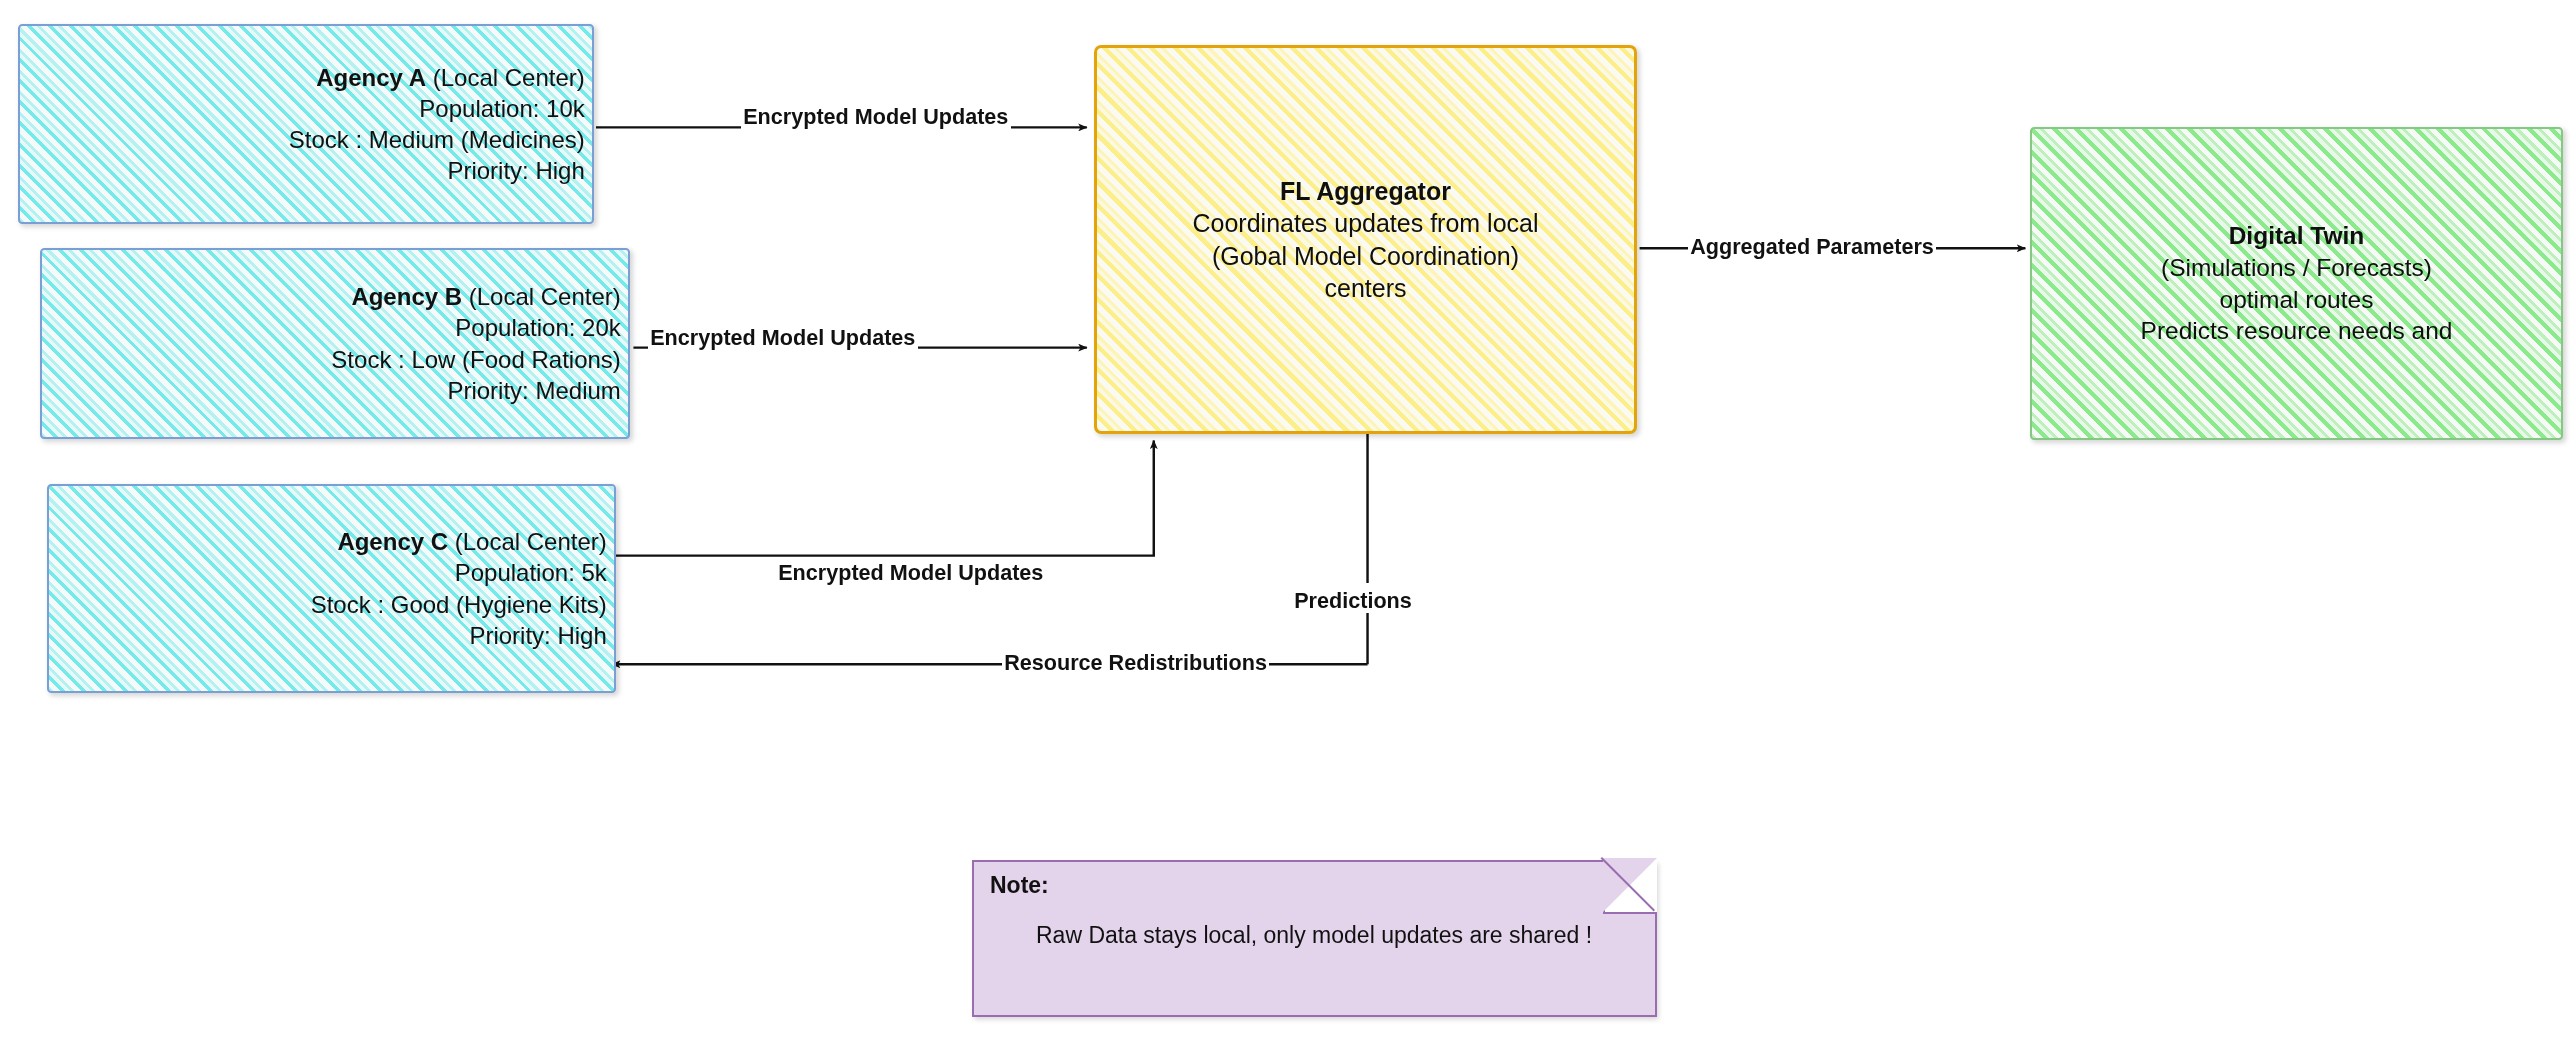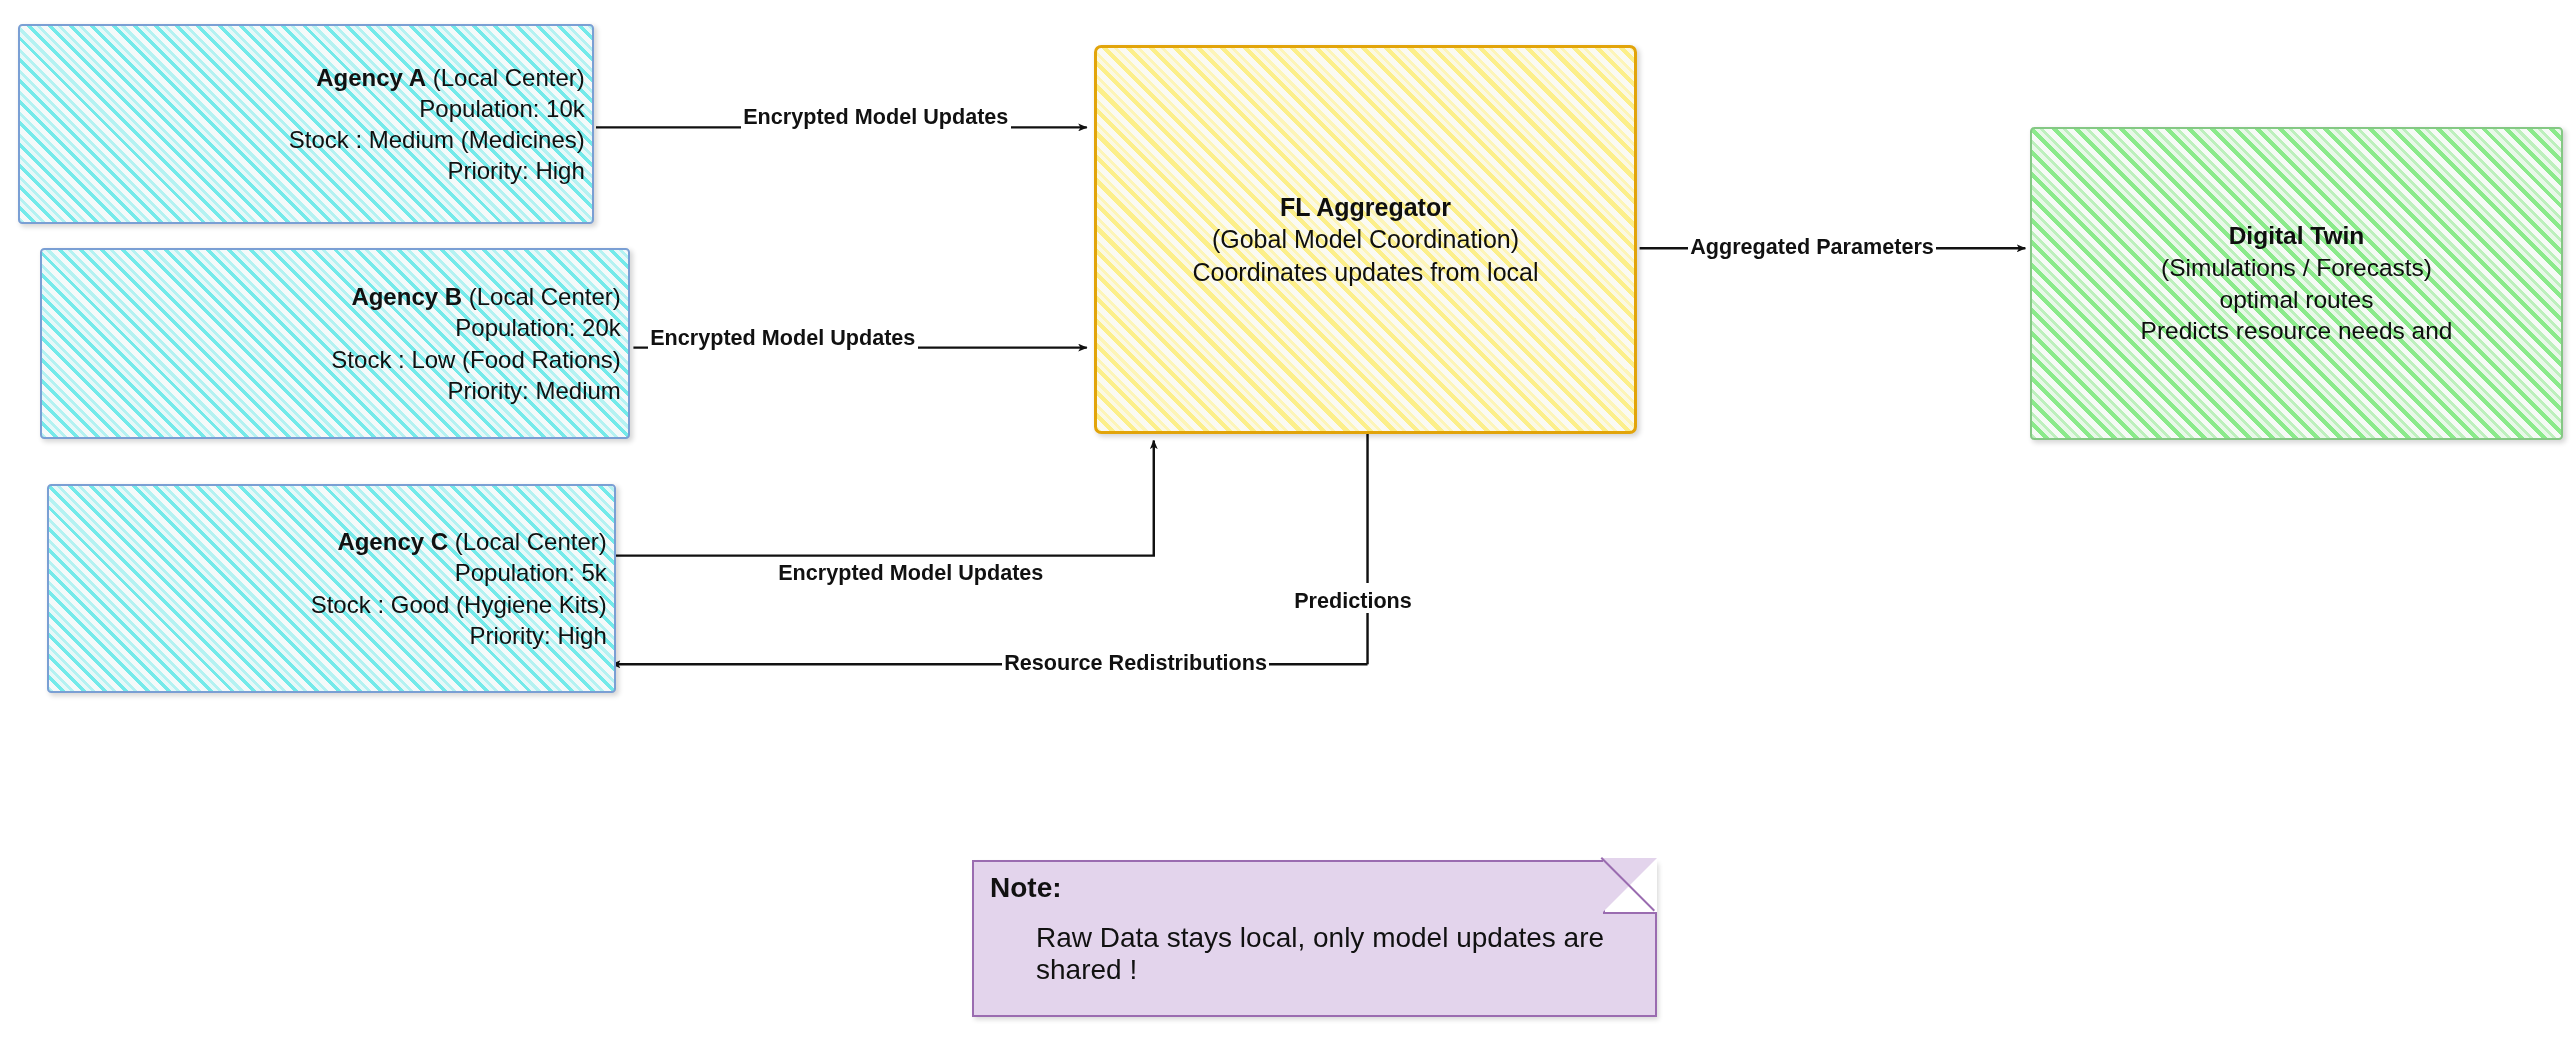"(Gobal Model Coordination)" span.ln { order: before "Coordinates updates from local" -> after "Coordinates updates from local" }
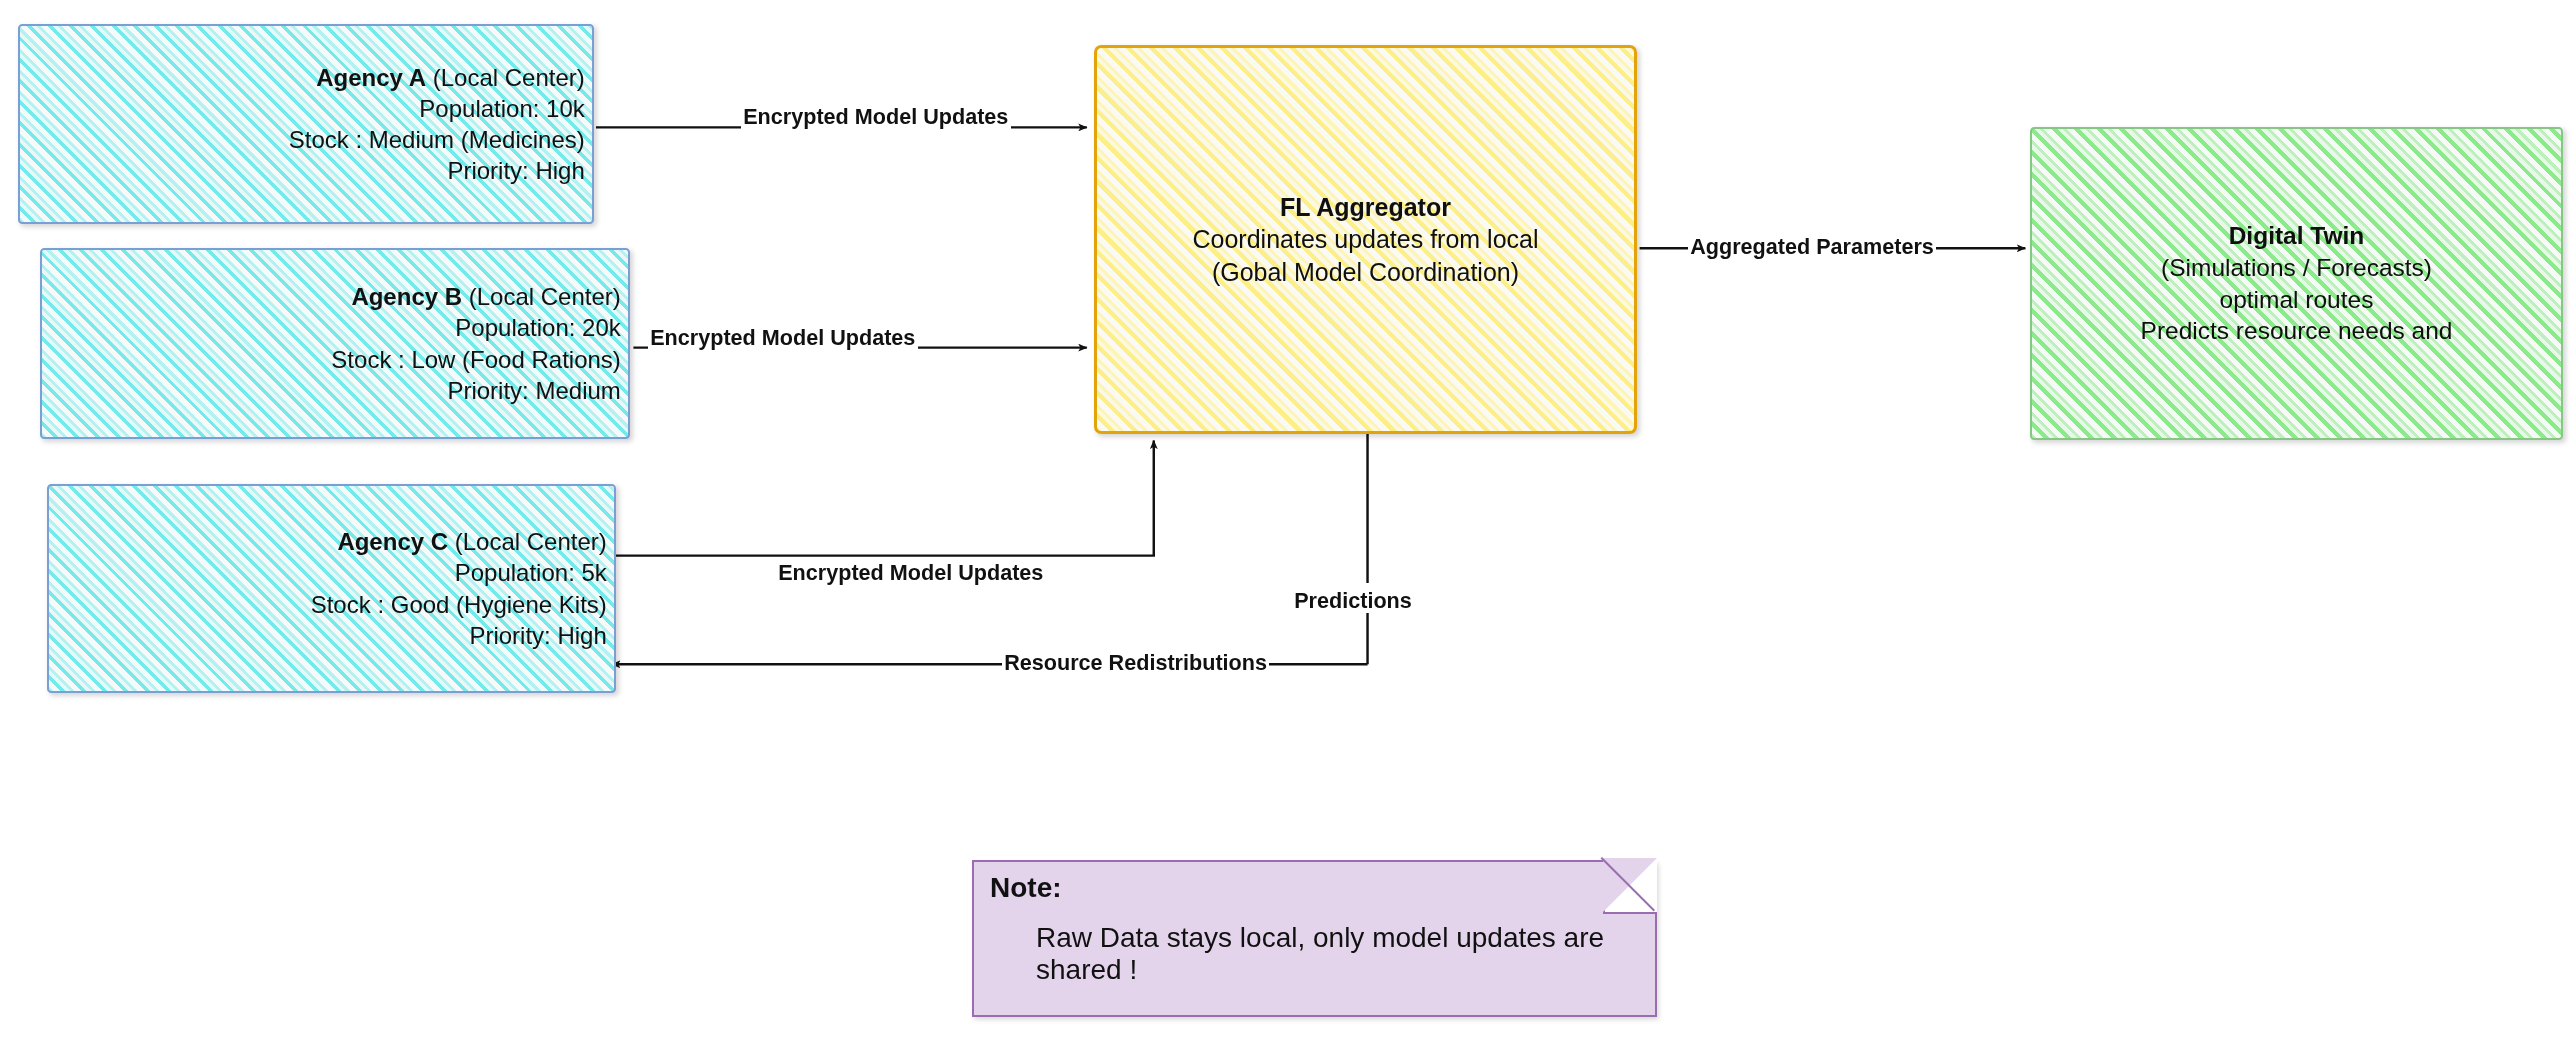"centers" span.ln { html: none -> <span>centers</span> }
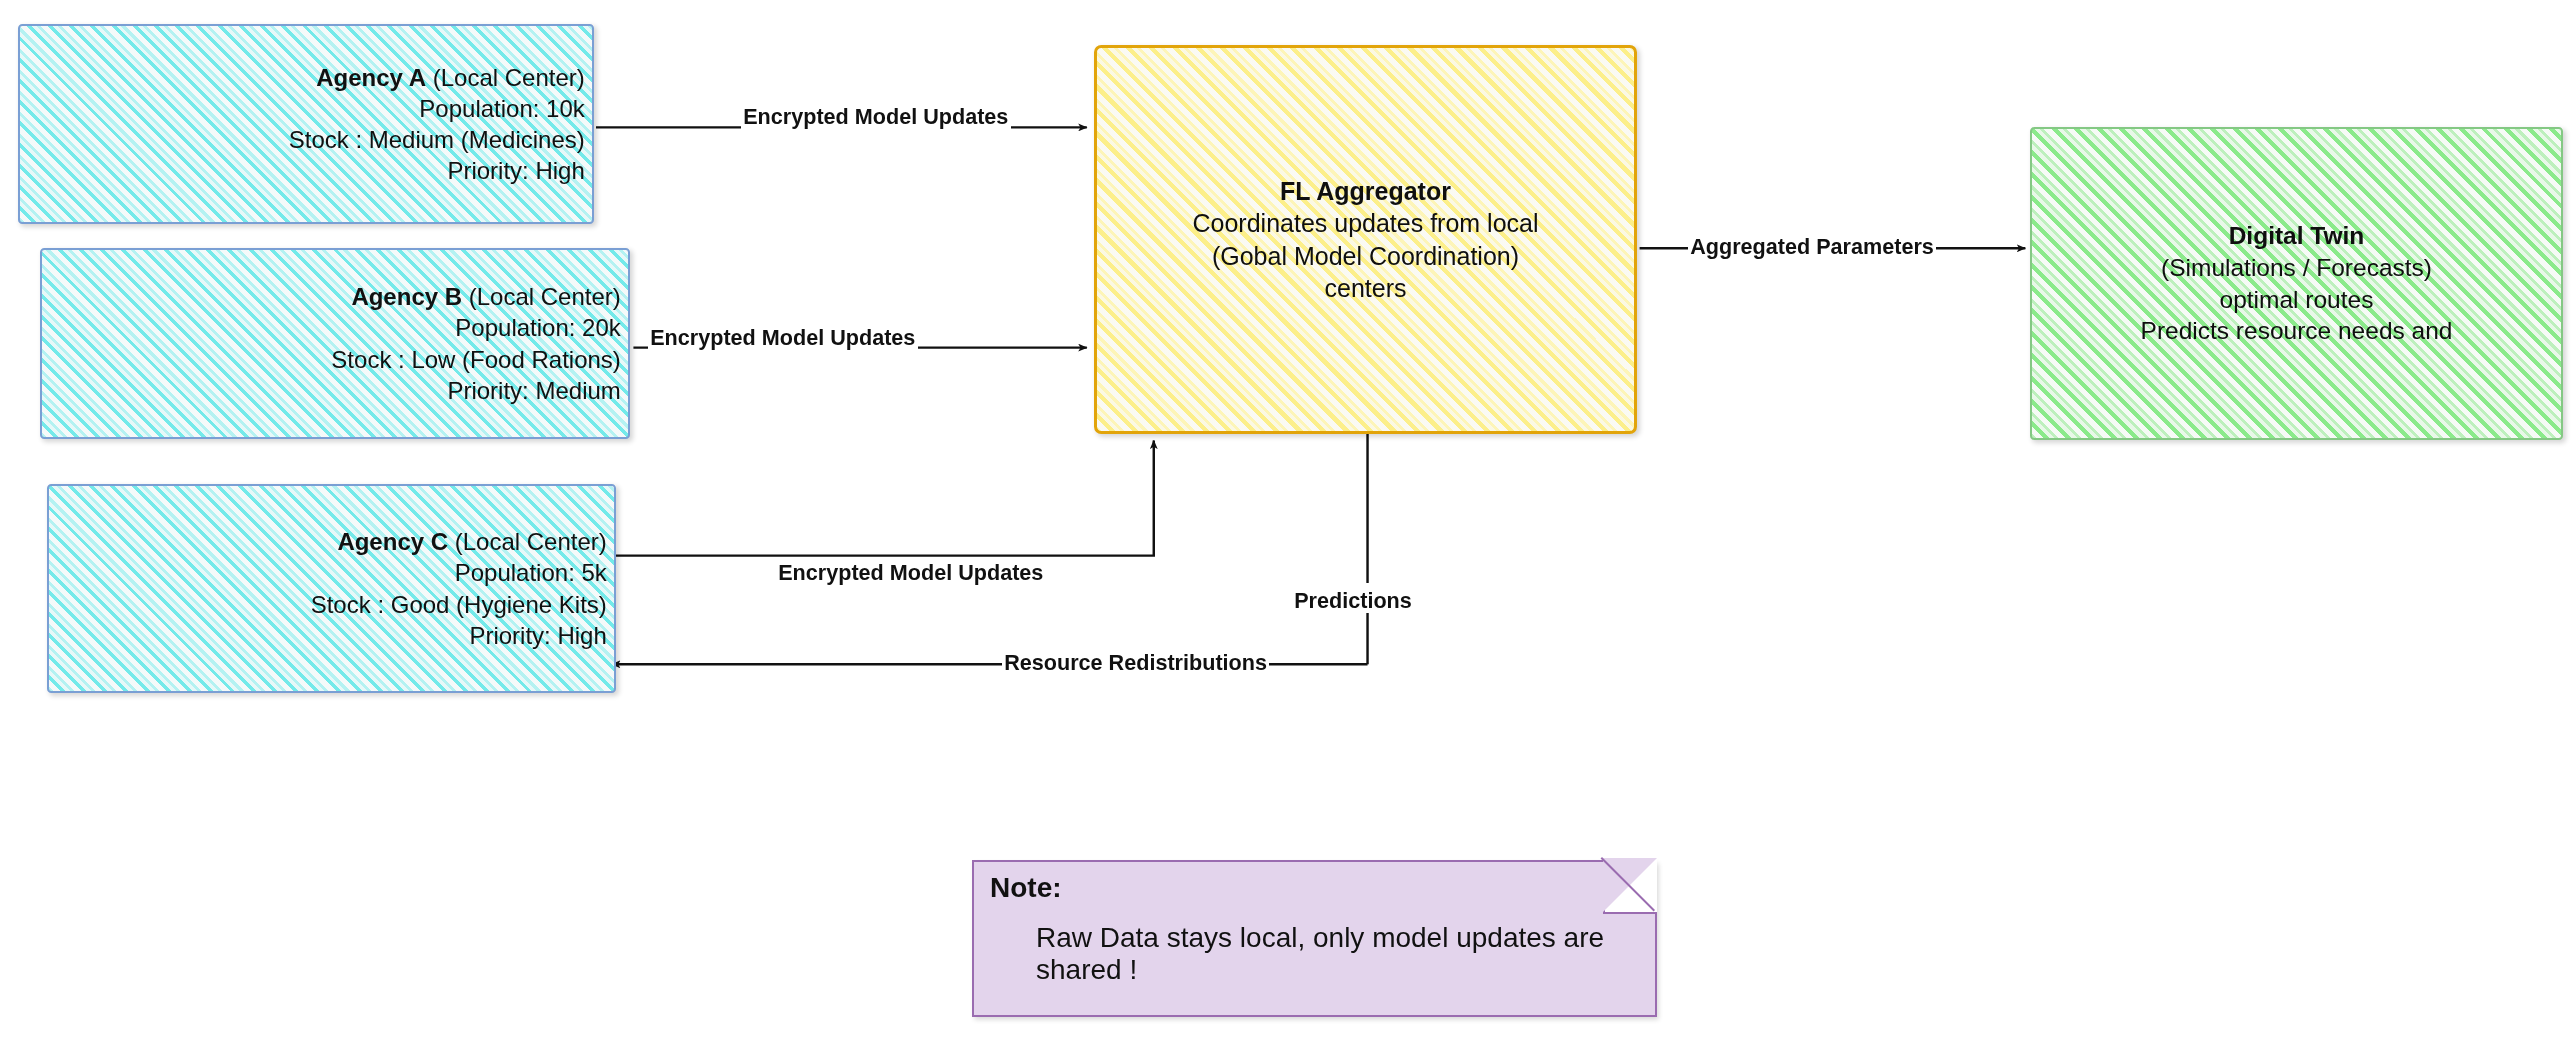"Note:" .note-box { font-size: 28px -> 23px }
